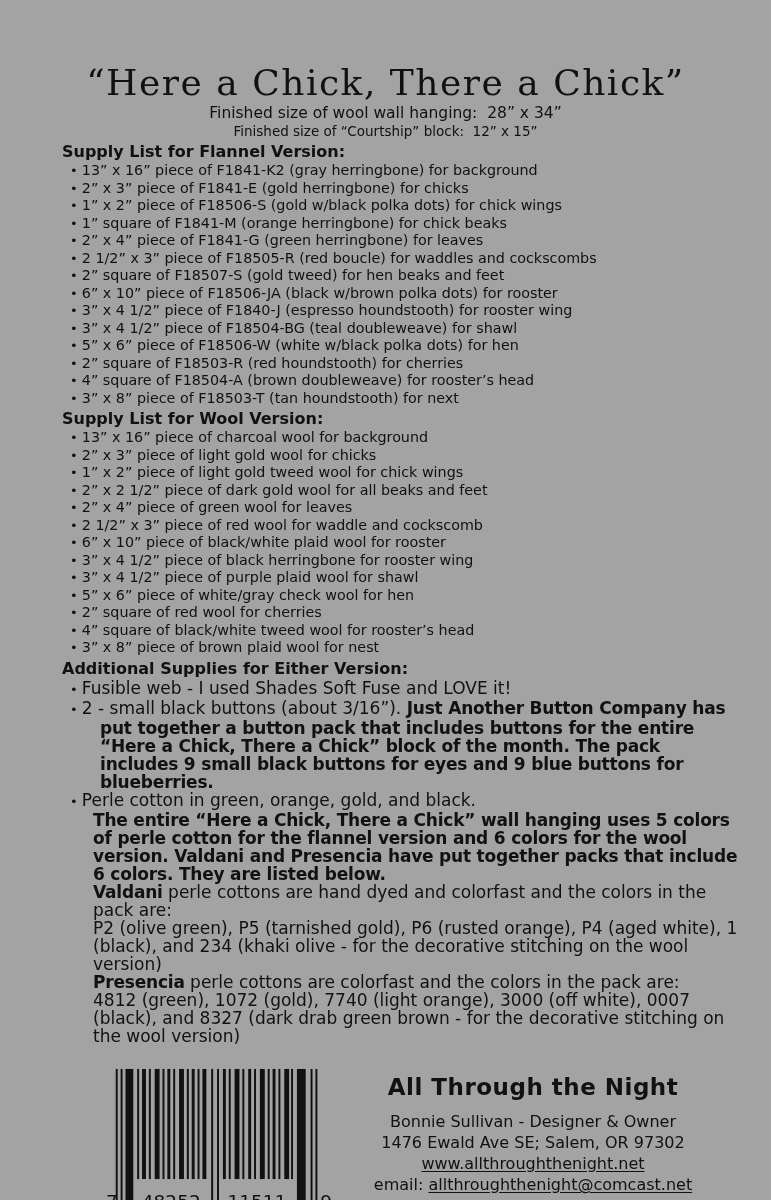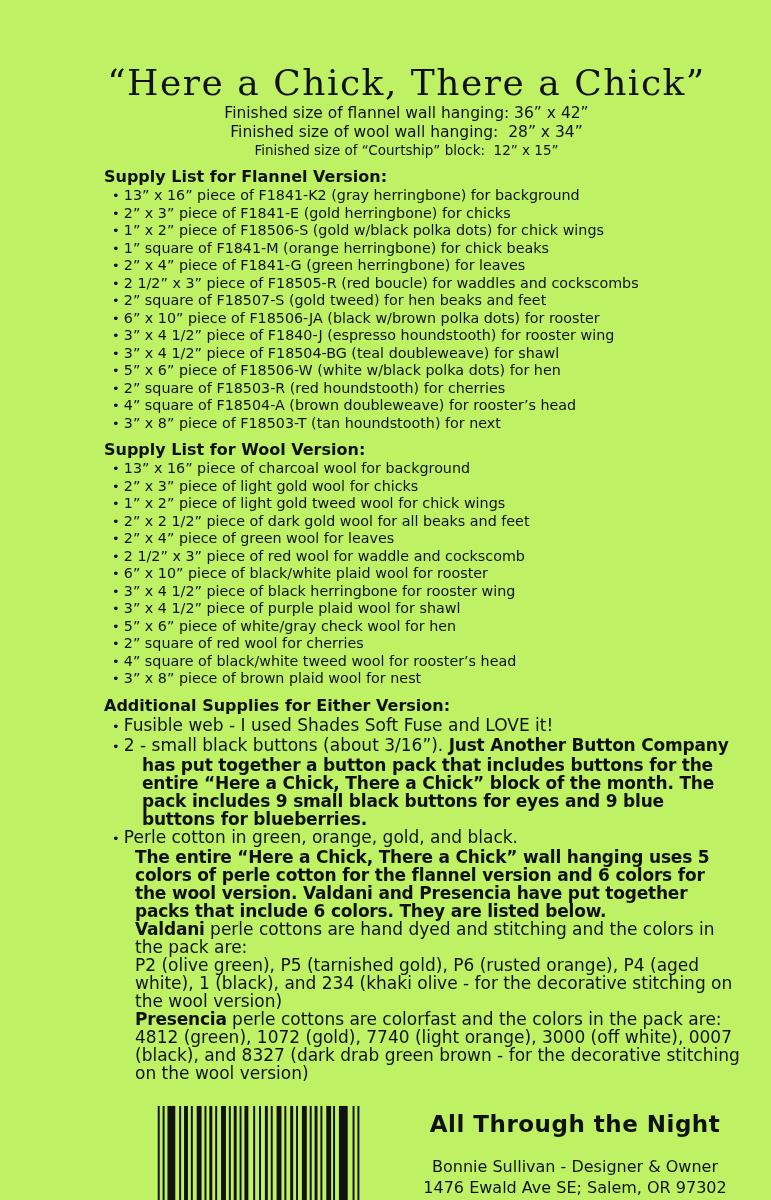"“Here a Chick, There a" .page { background: #bef264 -> #a3a3a3; padding-left: 42px -> none }
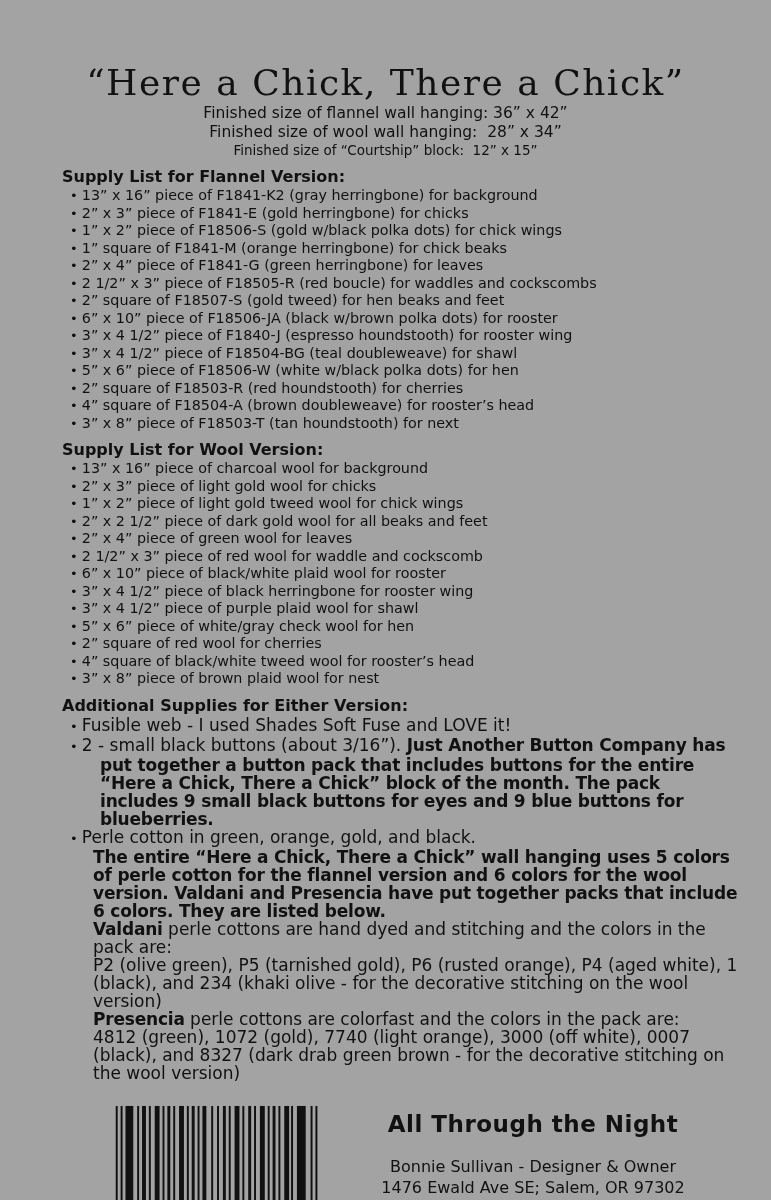"Finished size of flannel wall" div.sub { html: <div>Finished size of flannel wall hanging: 36” x 42”</div> -> none }
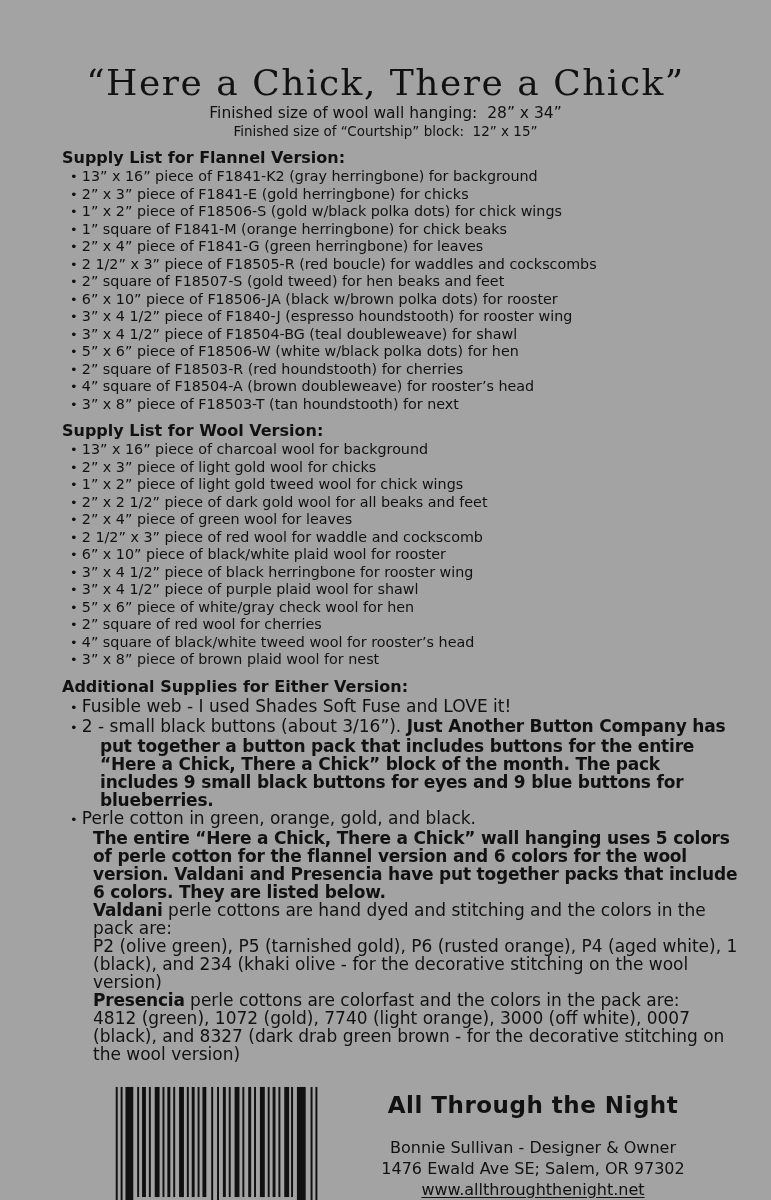"Supply List for Flannel Version:" h2 { margin: 9px 0 1px 0 -> 3px 0 1px 0 }
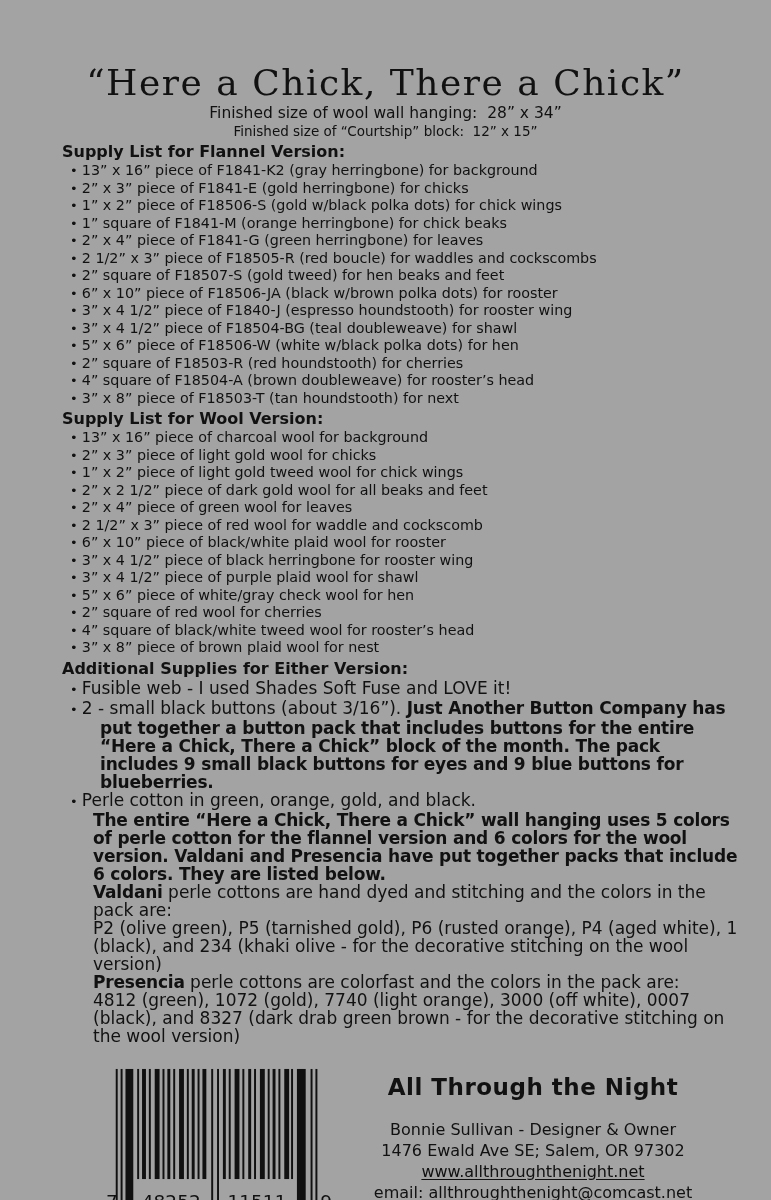"perle cottons are hand dyed" span { text: stitching -> colorfast }
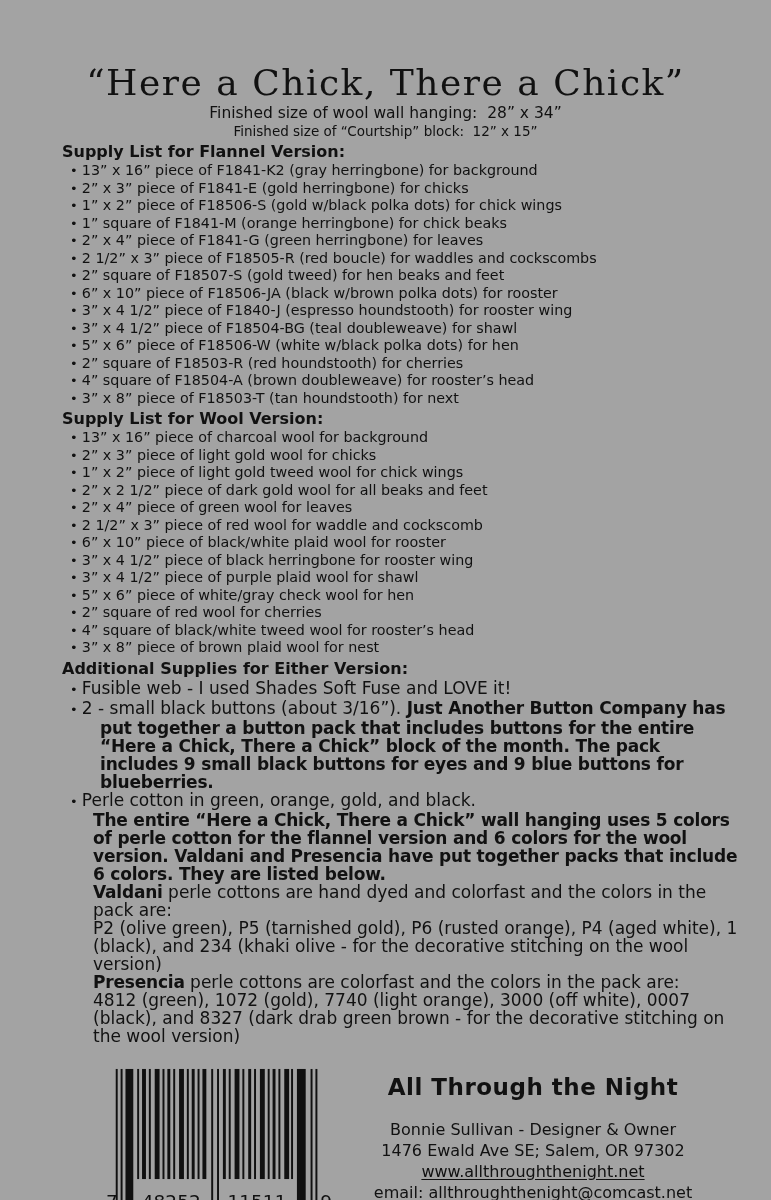"All Through the Night" .co-name { margin-bottom: 18px -> 10px }
